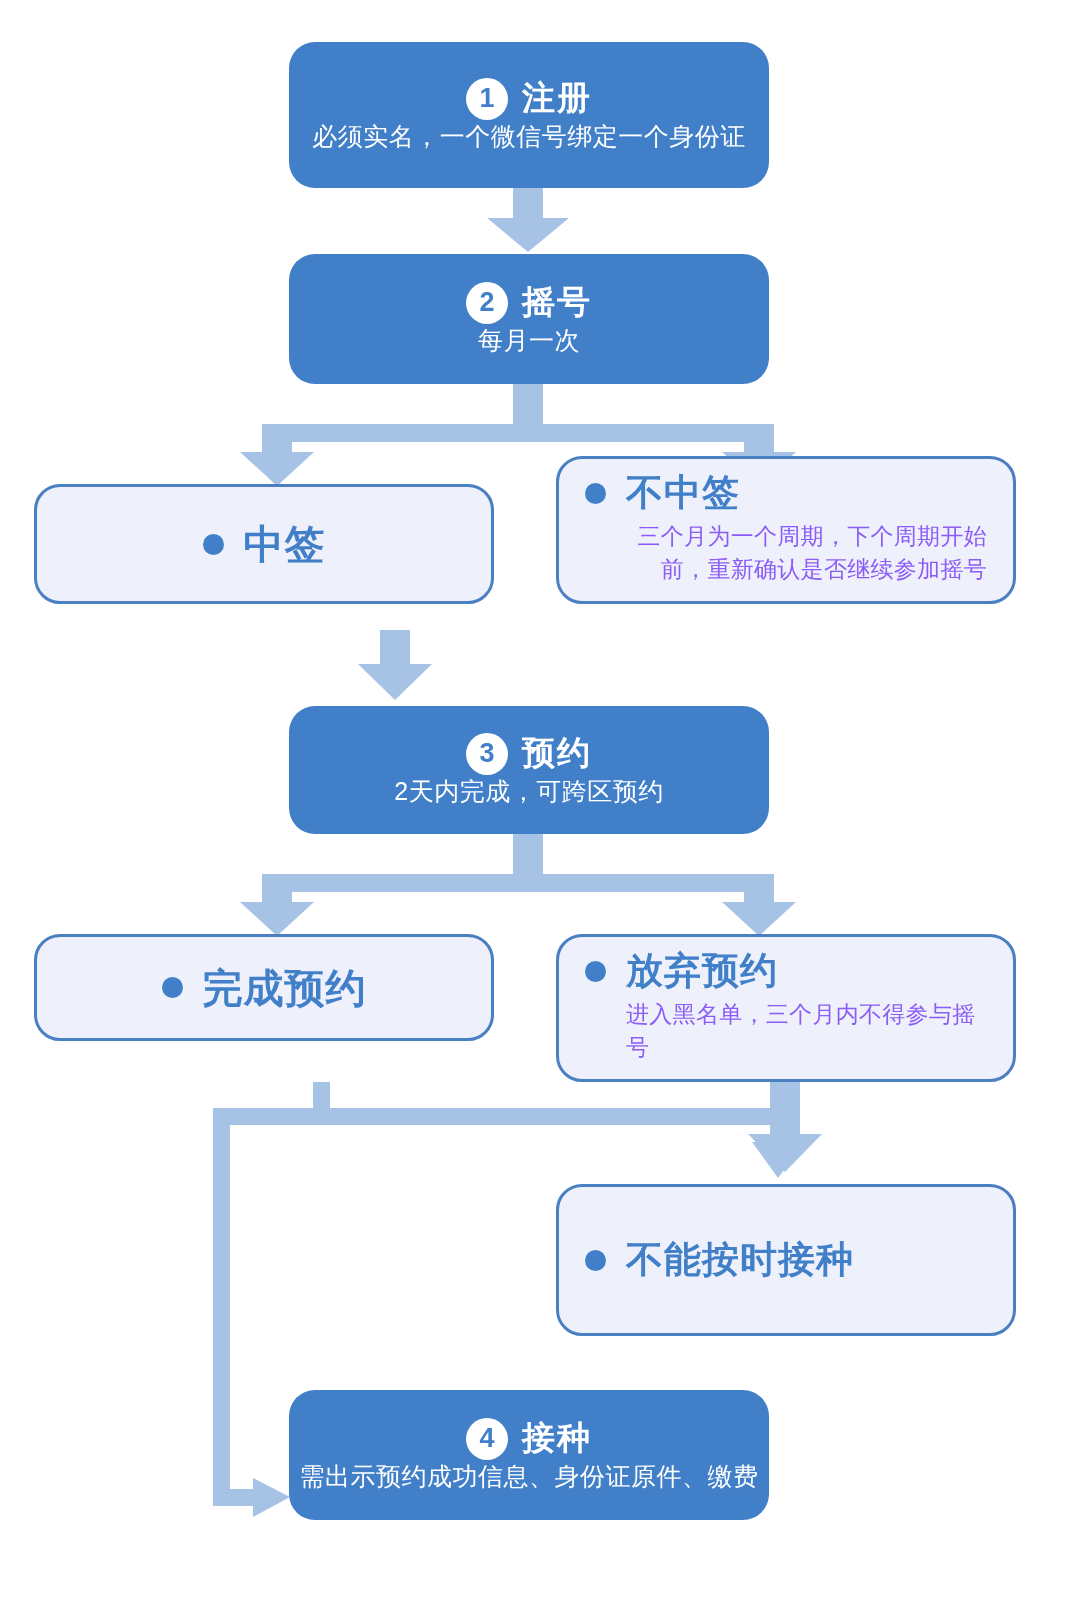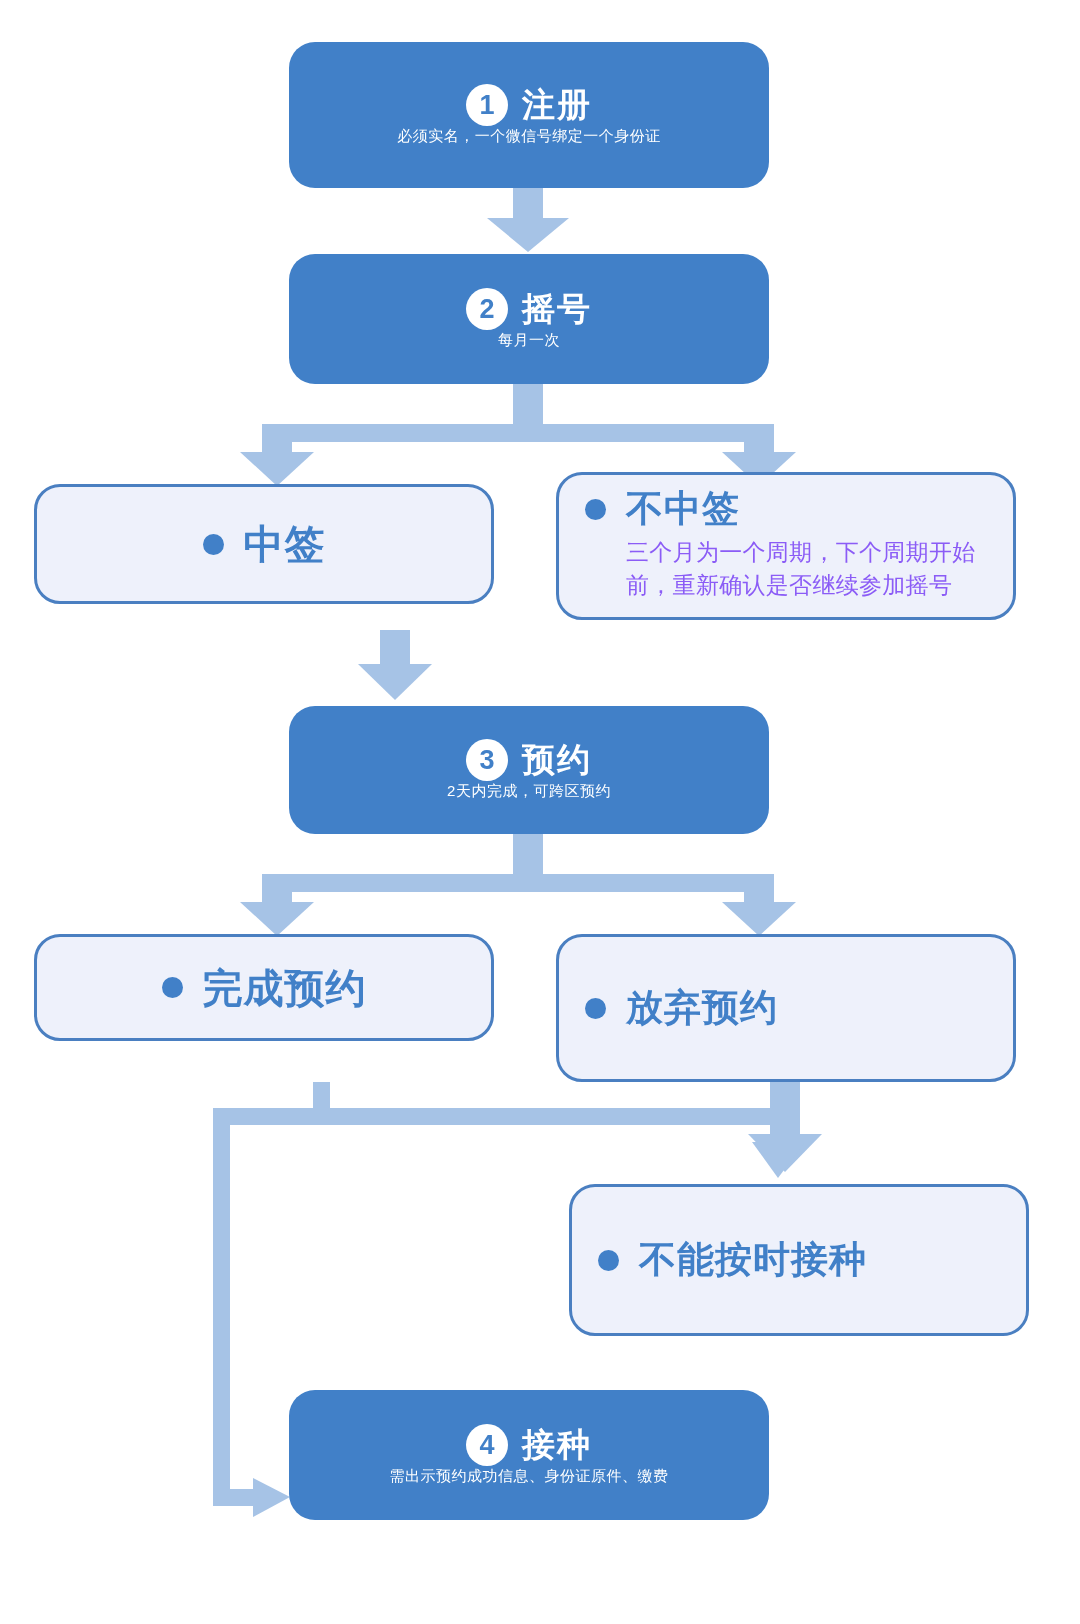"必须实名，一个微信号绑定一个身份证" .primary .subtitle { font-size: 15px -> 25px }
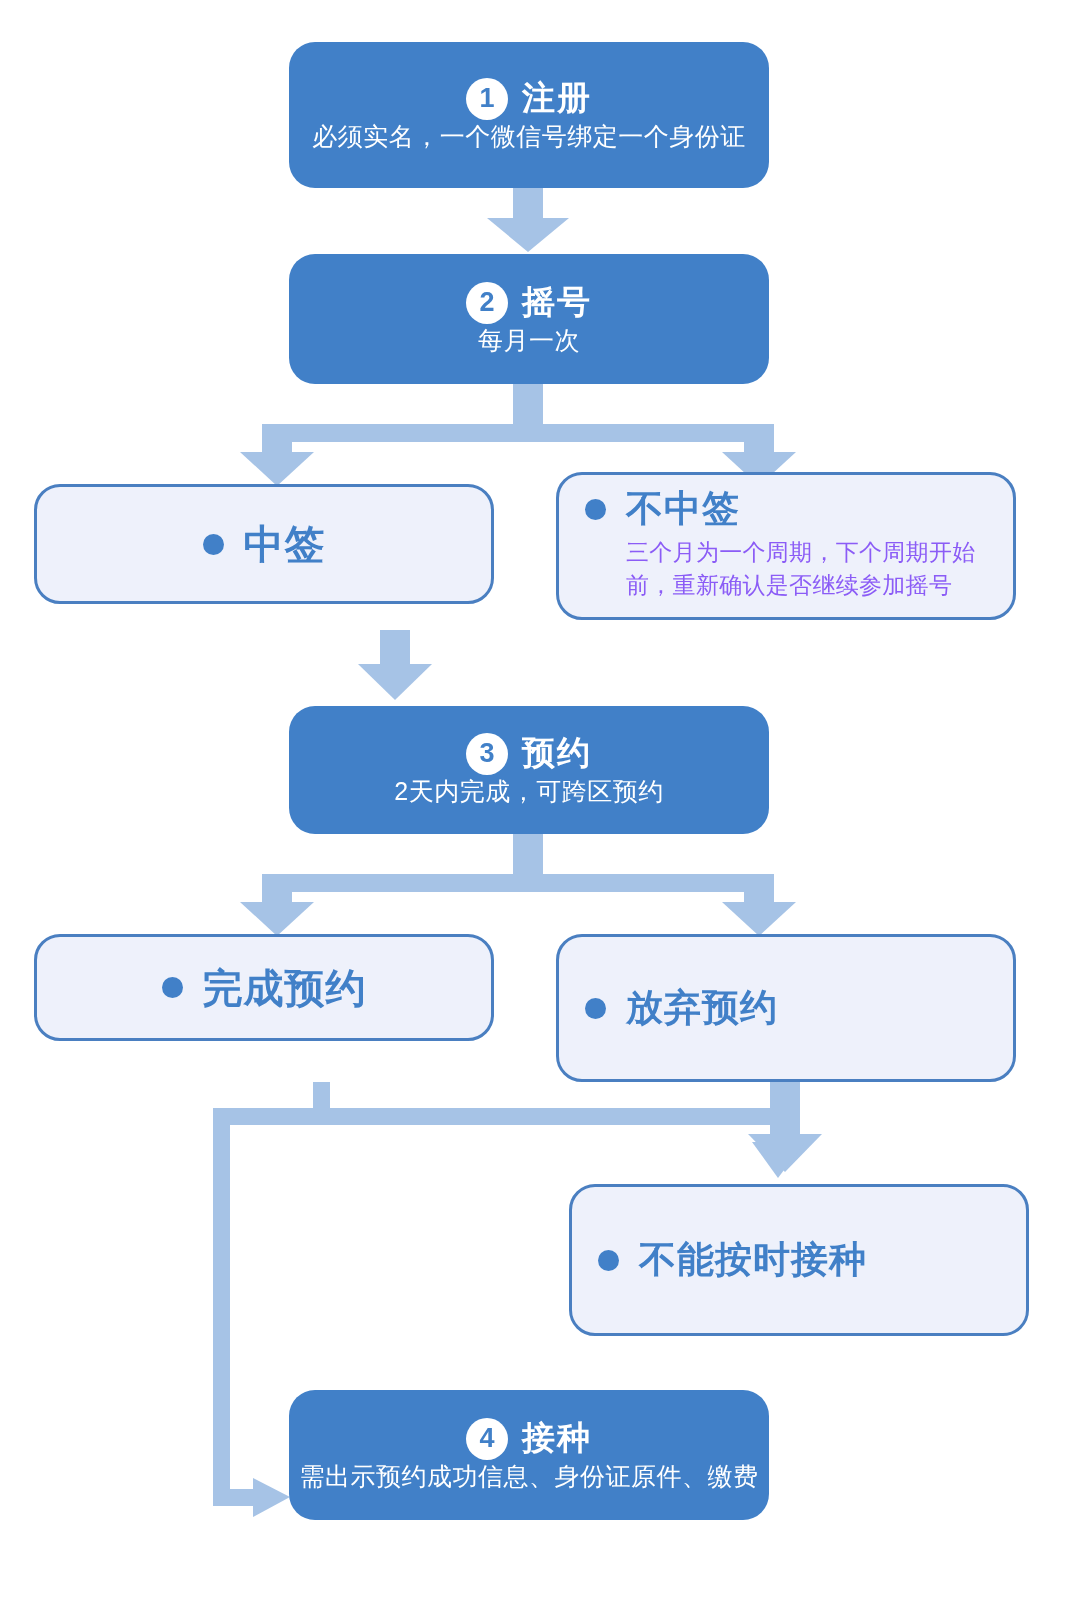"不中签" div.node { text-align: none -> right; top: 472px -> 456px }
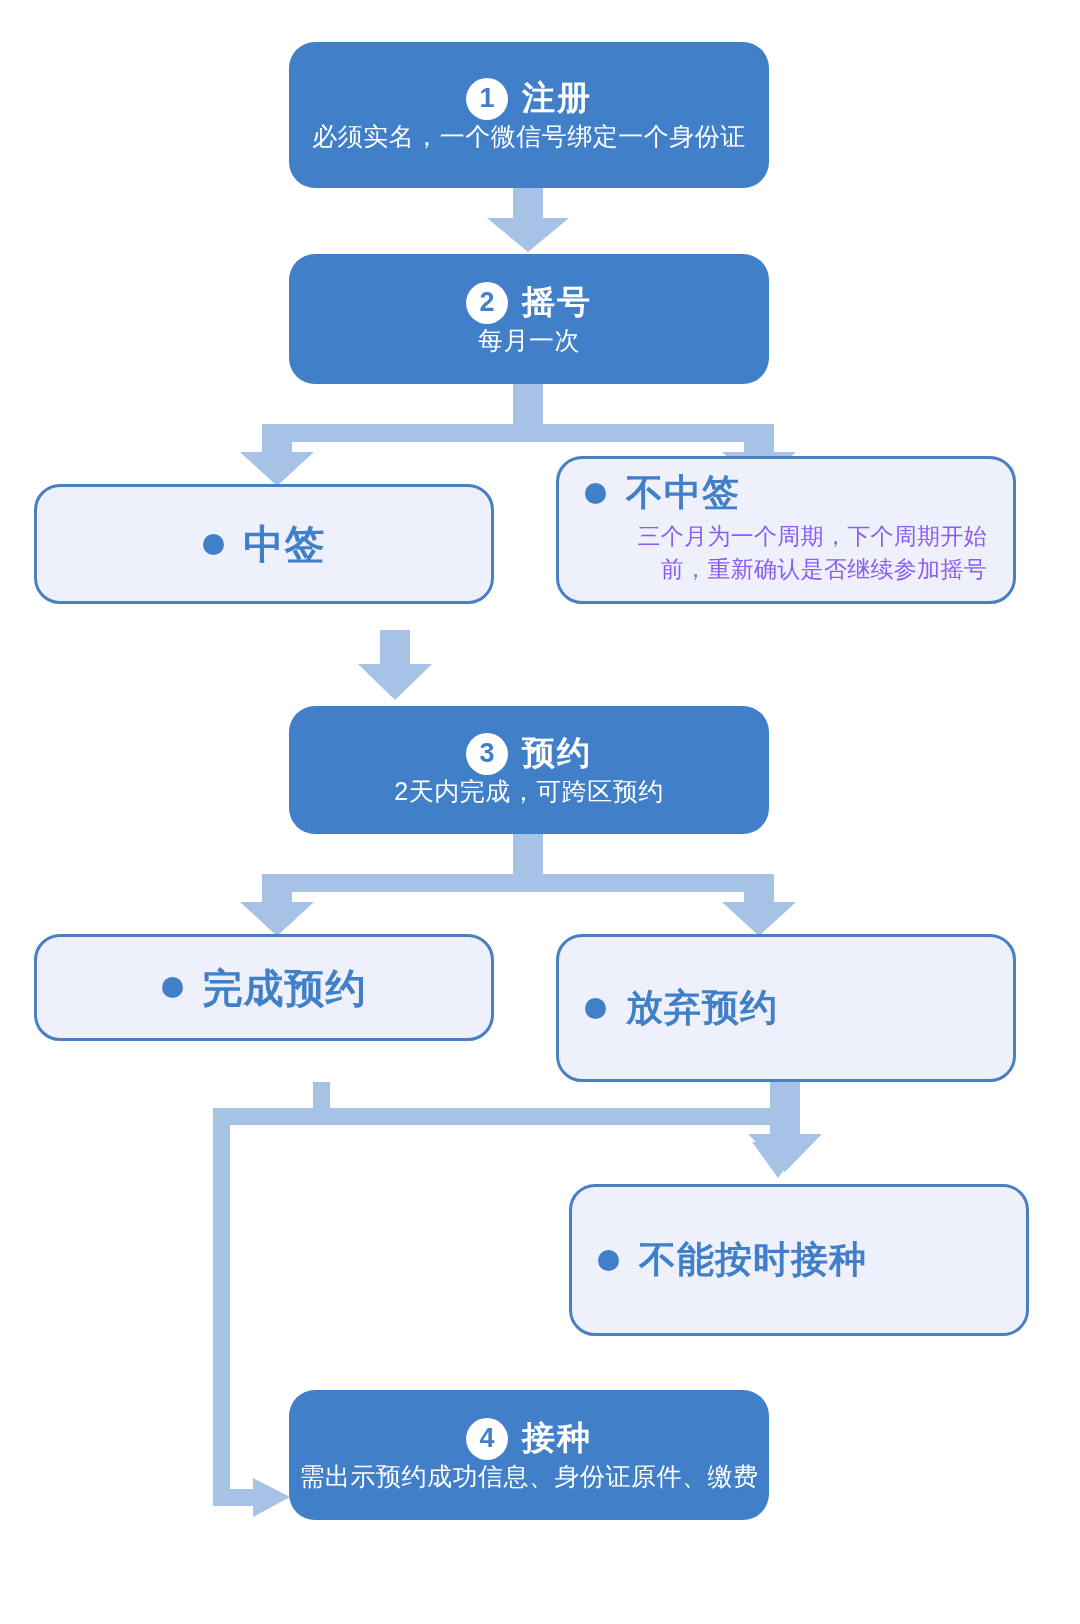"进入黑名单，三个月内不得参与摇号" div.body { html: none -> <div>进入黑名单，三个月内不得参与摇号</div> }
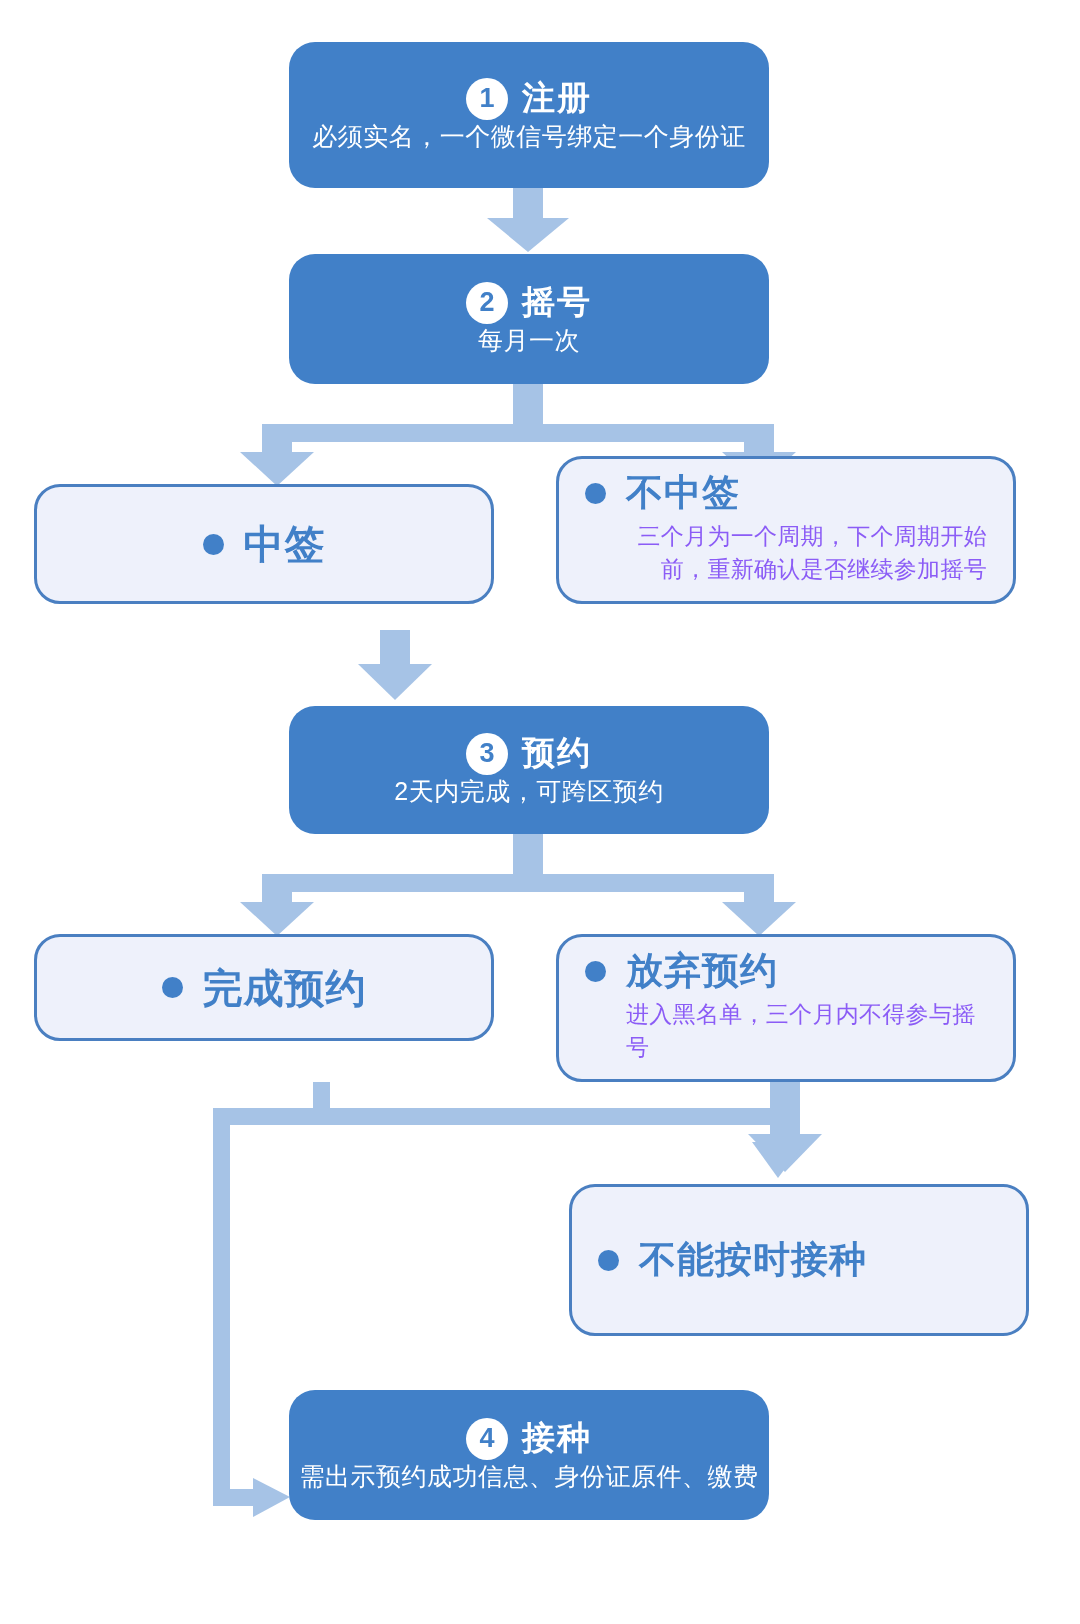"不能按时接种" div.node { left: 569px -> 556px }
